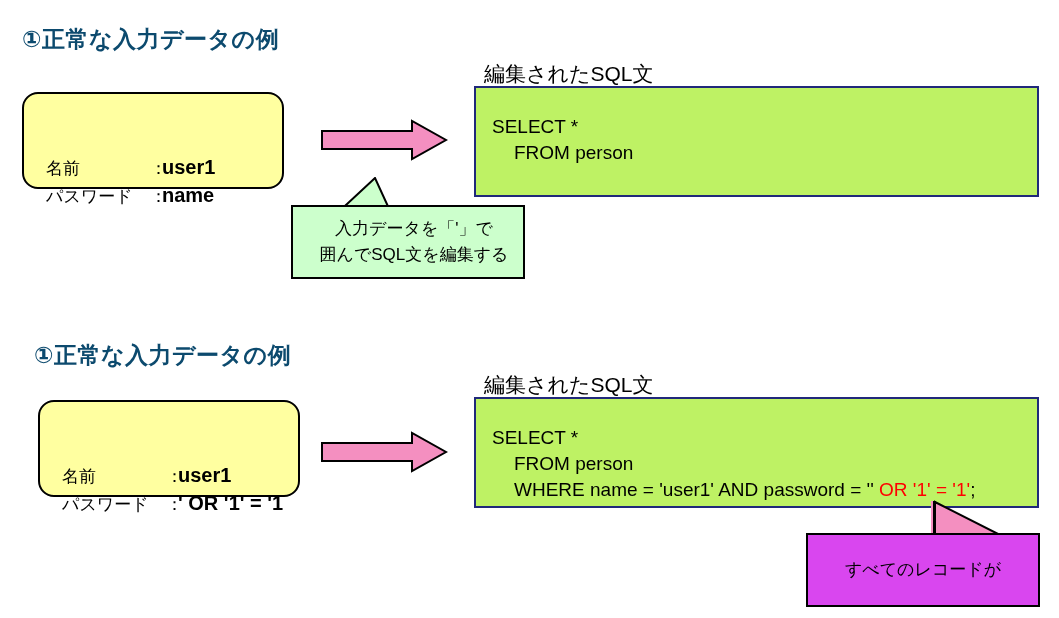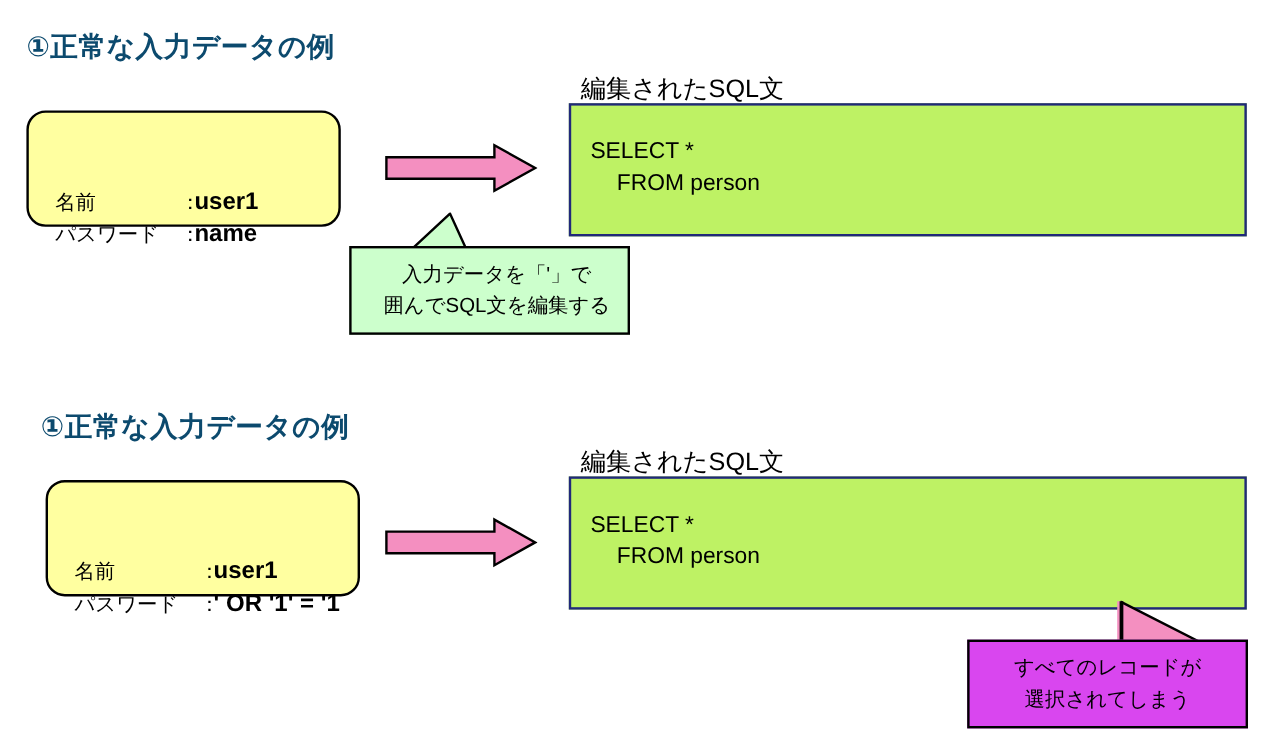"WHERE name = 'user1' AND" span.sql-line { html: none -> <span><span>WHERE name = 'user1' AND password = '' </span><span>OR '1' = '1'</span><span>;</span></span> }
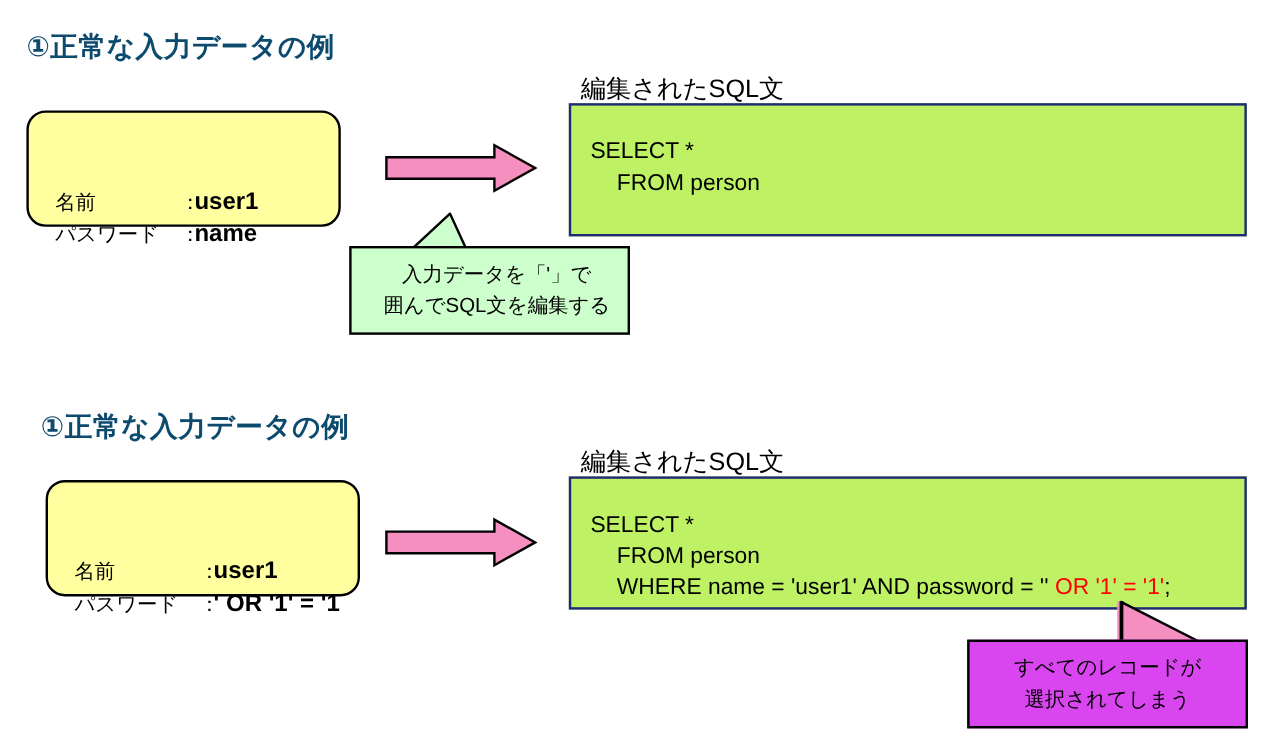"選択されてしまう" span.callout-line { html: <span>選択されてしまう</span> -> none }
